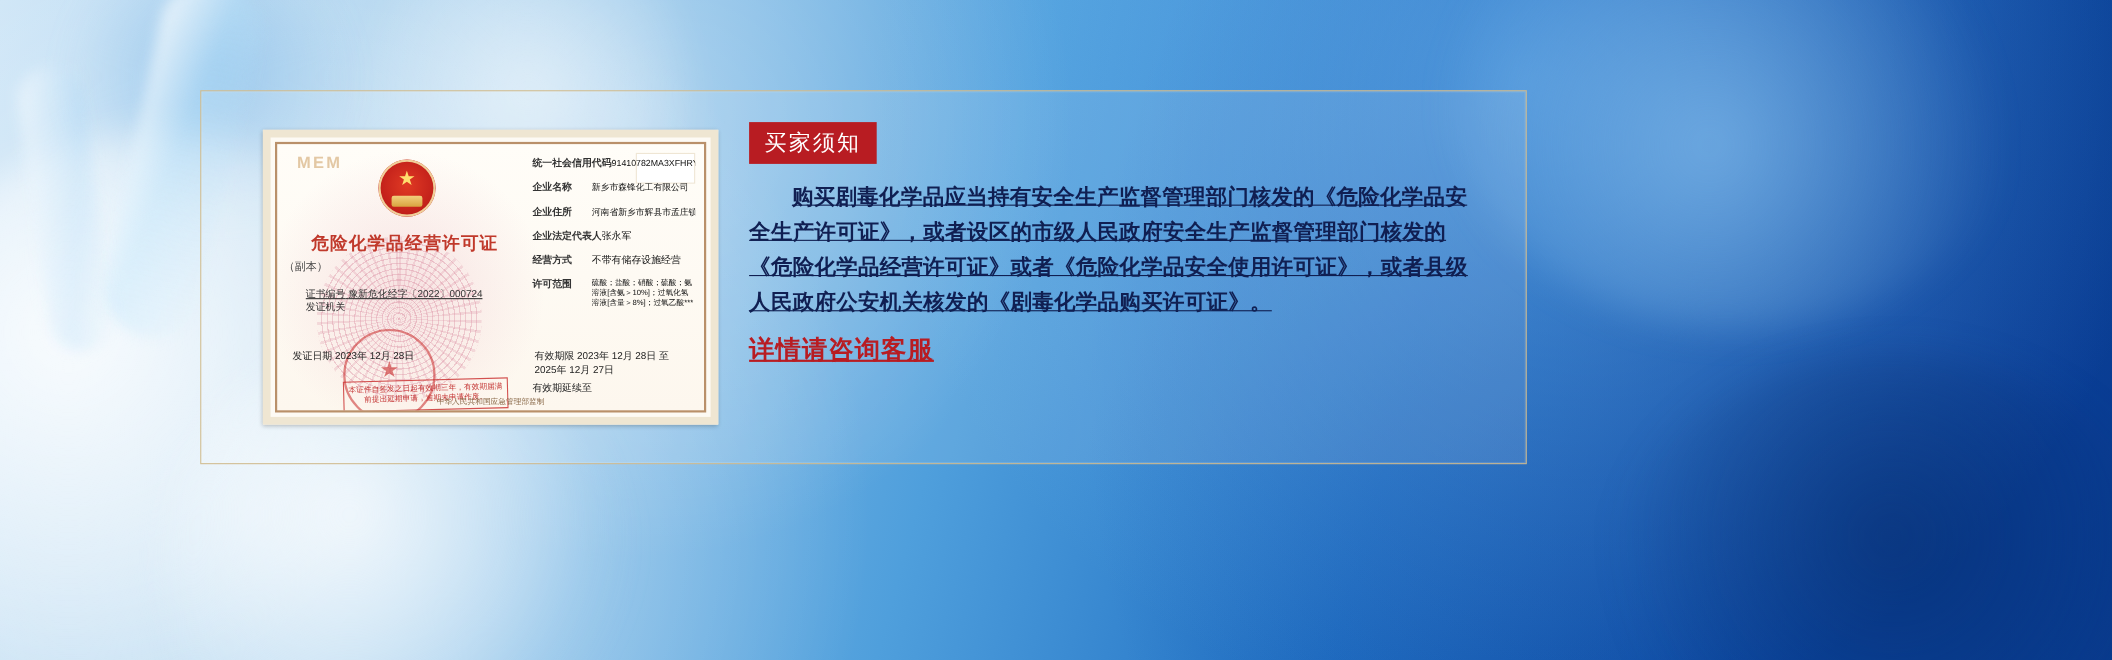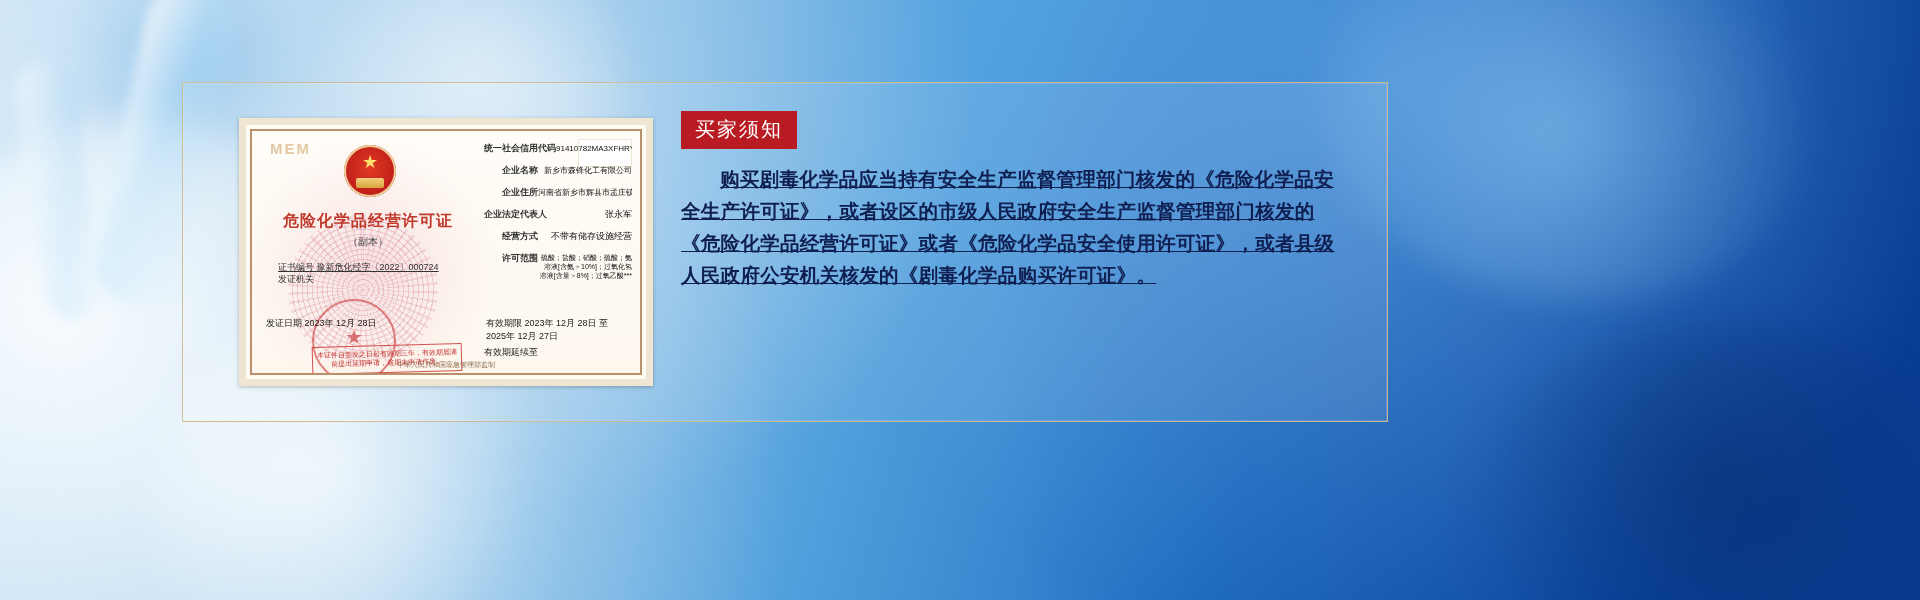"统一社会信用代码" .cr-row { text-align: right -> none }
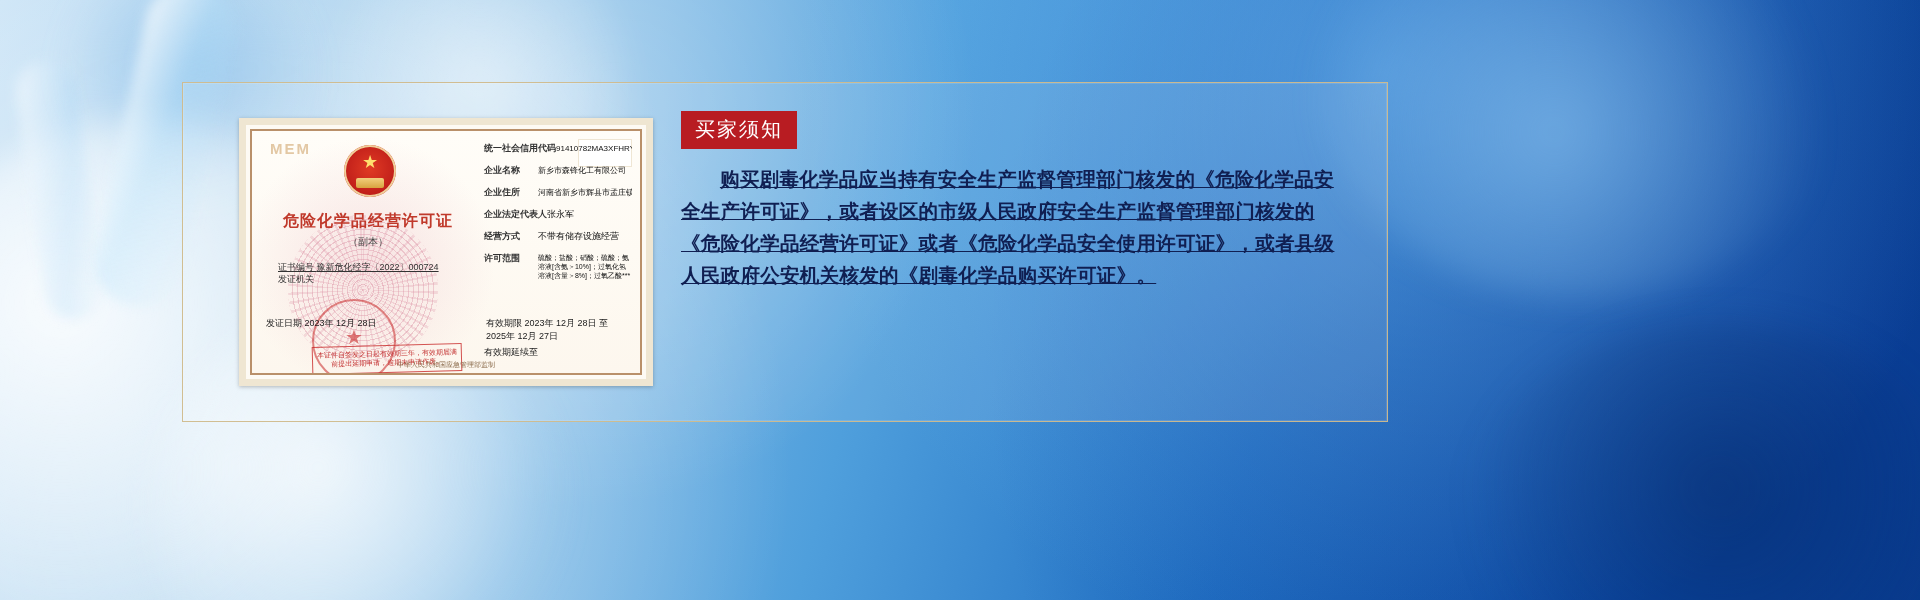"（副本）" .cert-sub { text-align: center -> none }
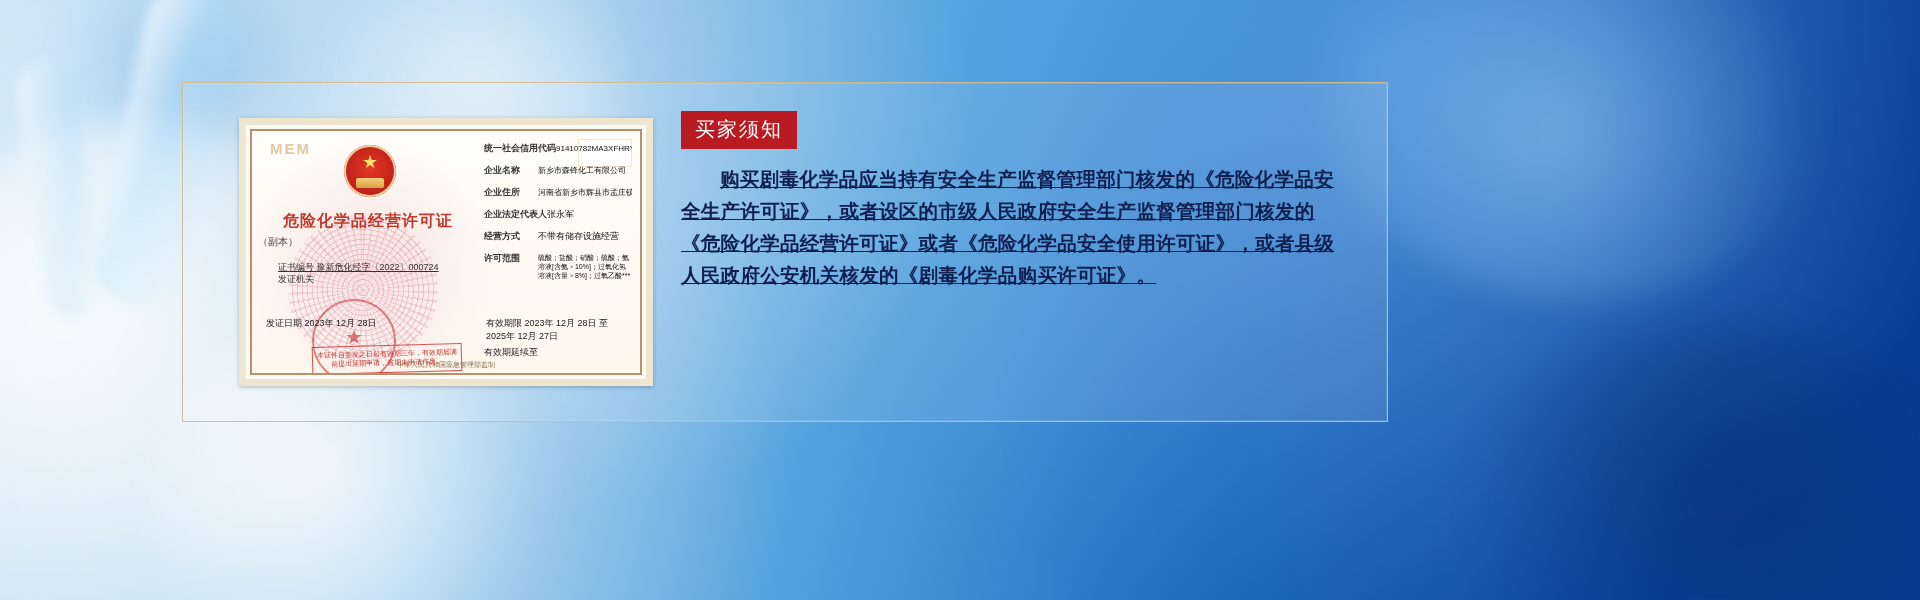"详情请咨询客服" p.cta { html: none -> <p>详情请咨询客服</p> }
